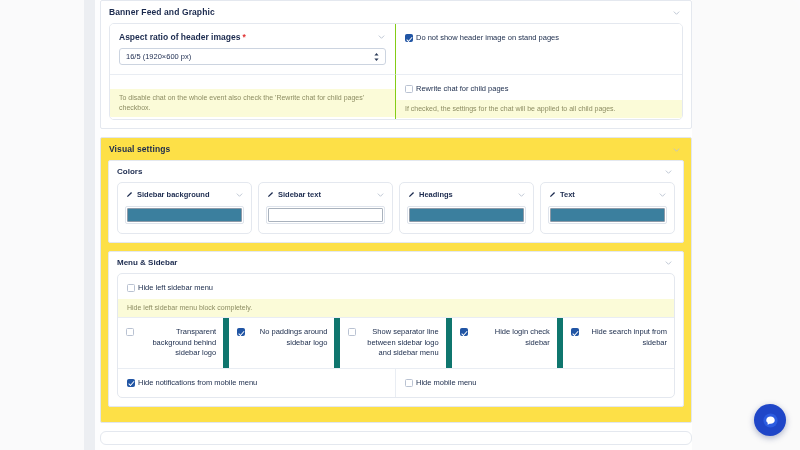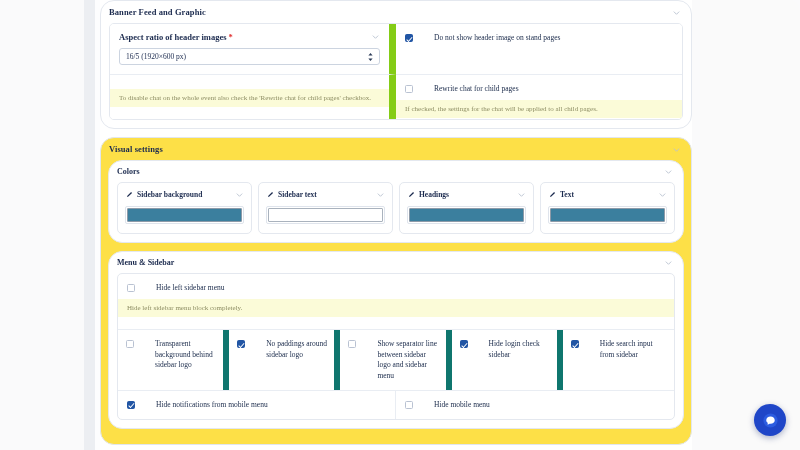"Banner Feed and Graphic" .section { border-radius: 14px -> 2px; font-family: Liberation Serif, serif -> none }
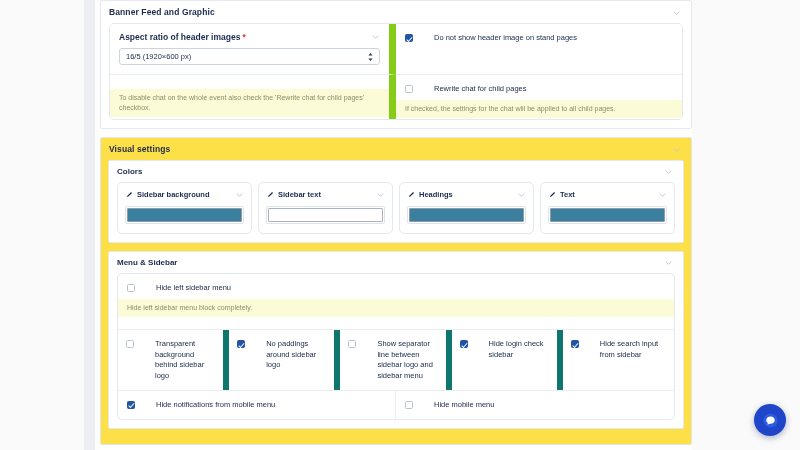"Aspect ratio of header images" .cell { border-right: 7px solid #84cc16 -> 1px solid #84cc16 }
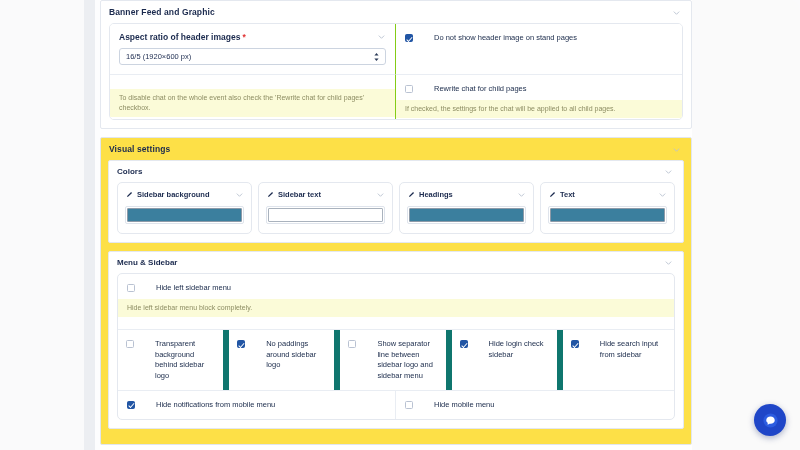"Do not show header image" .chk-row { gap: 21px -> 3px; text-align: none -> right }
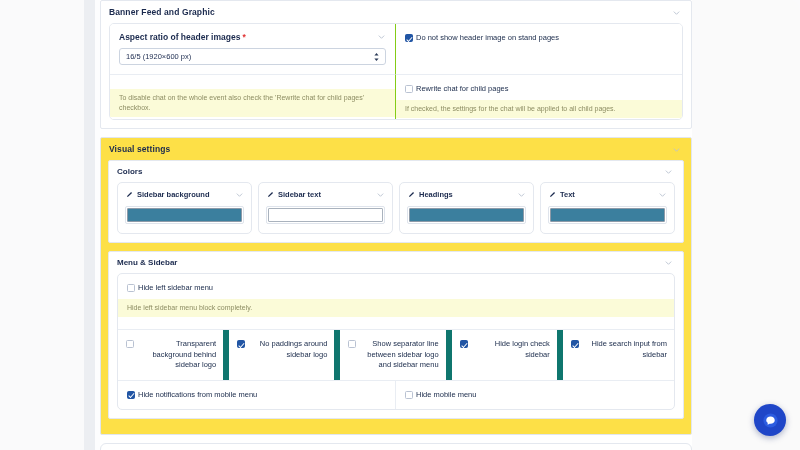"Hide left sidebar menu" .wc-pad { padding: 8px 9px 12px 9px -> 8px 9px 0 9px }
